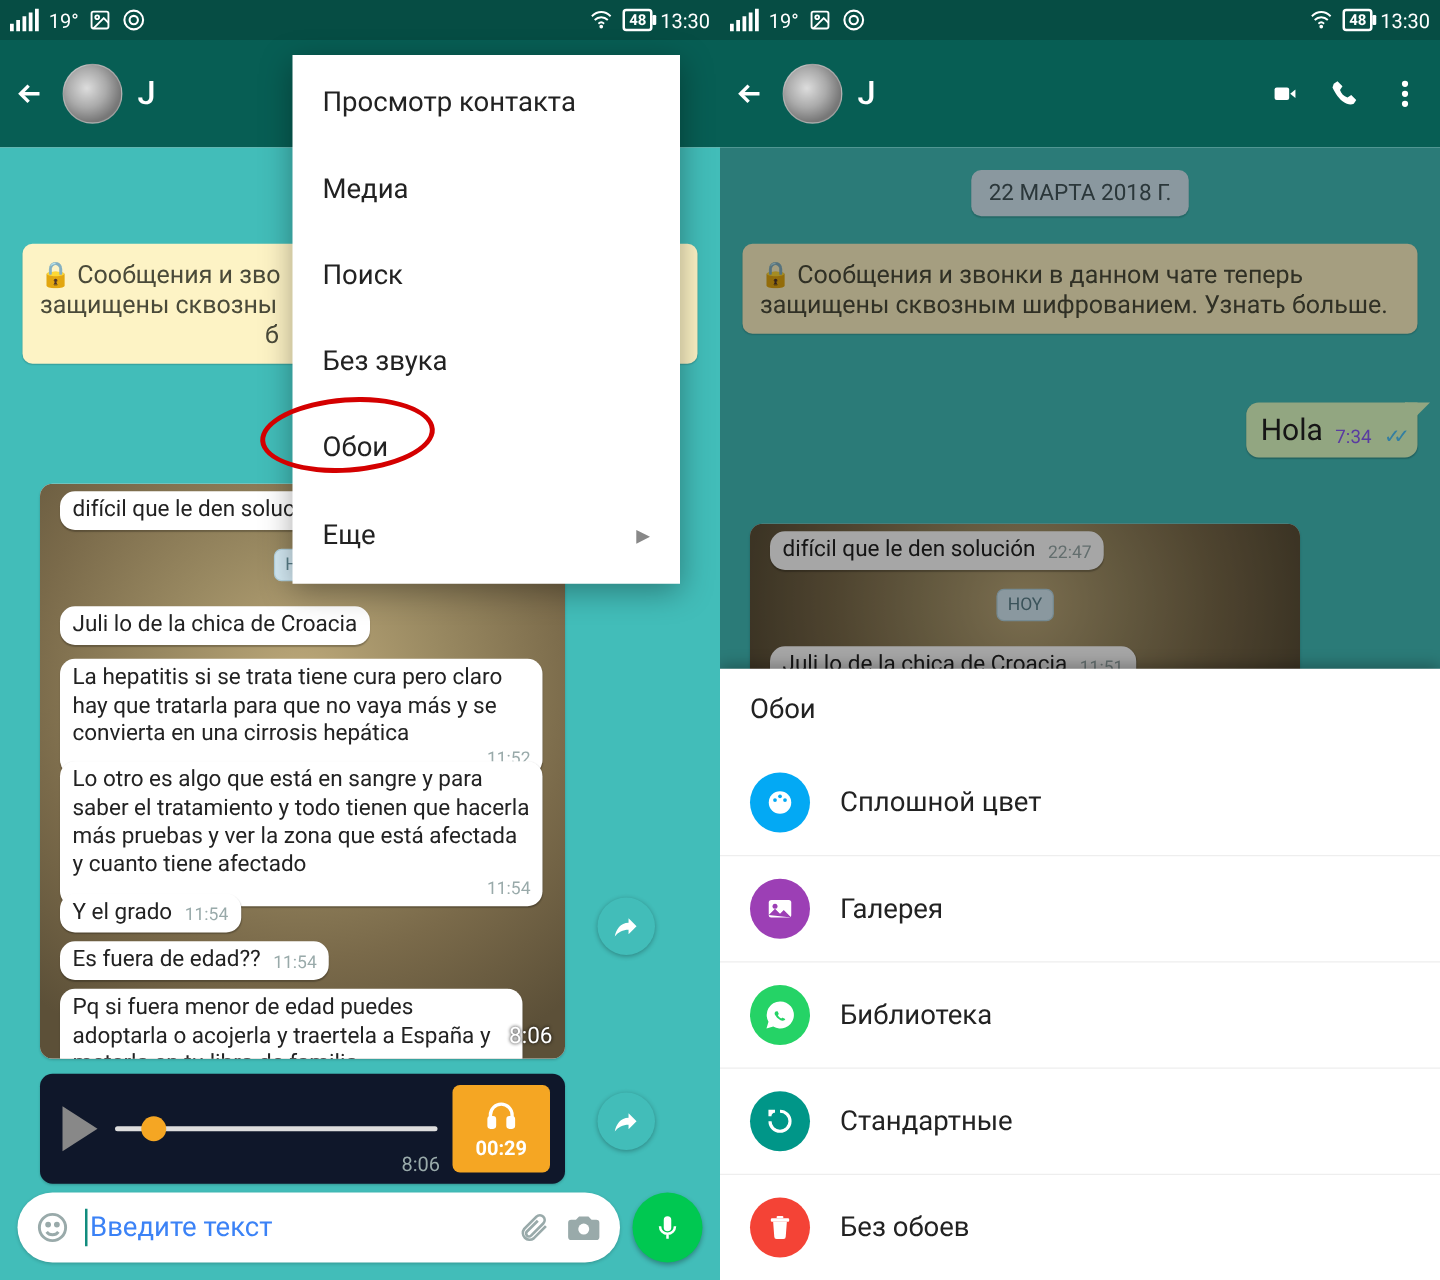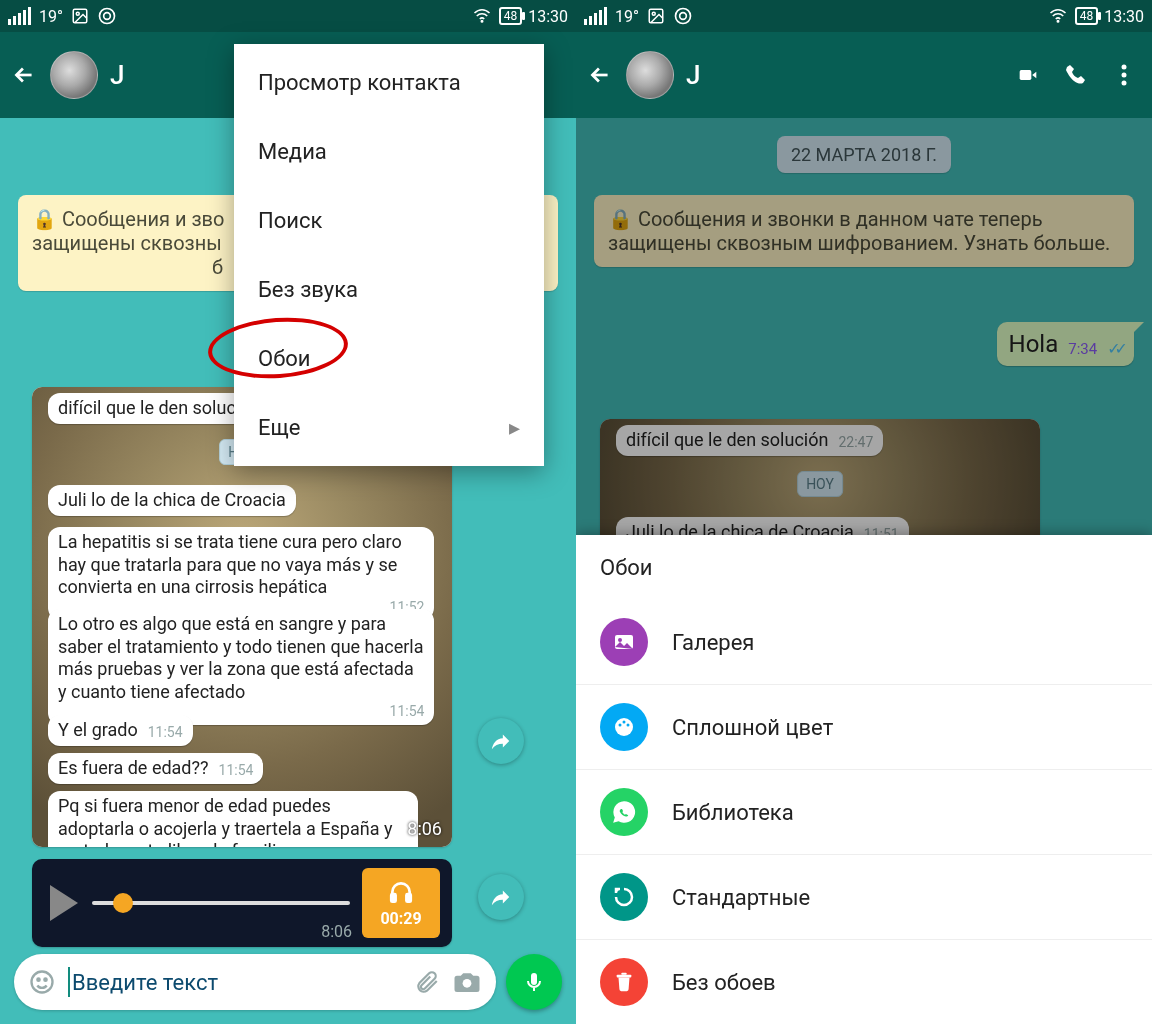"48" .batbox { font-weight: normal -> bold }
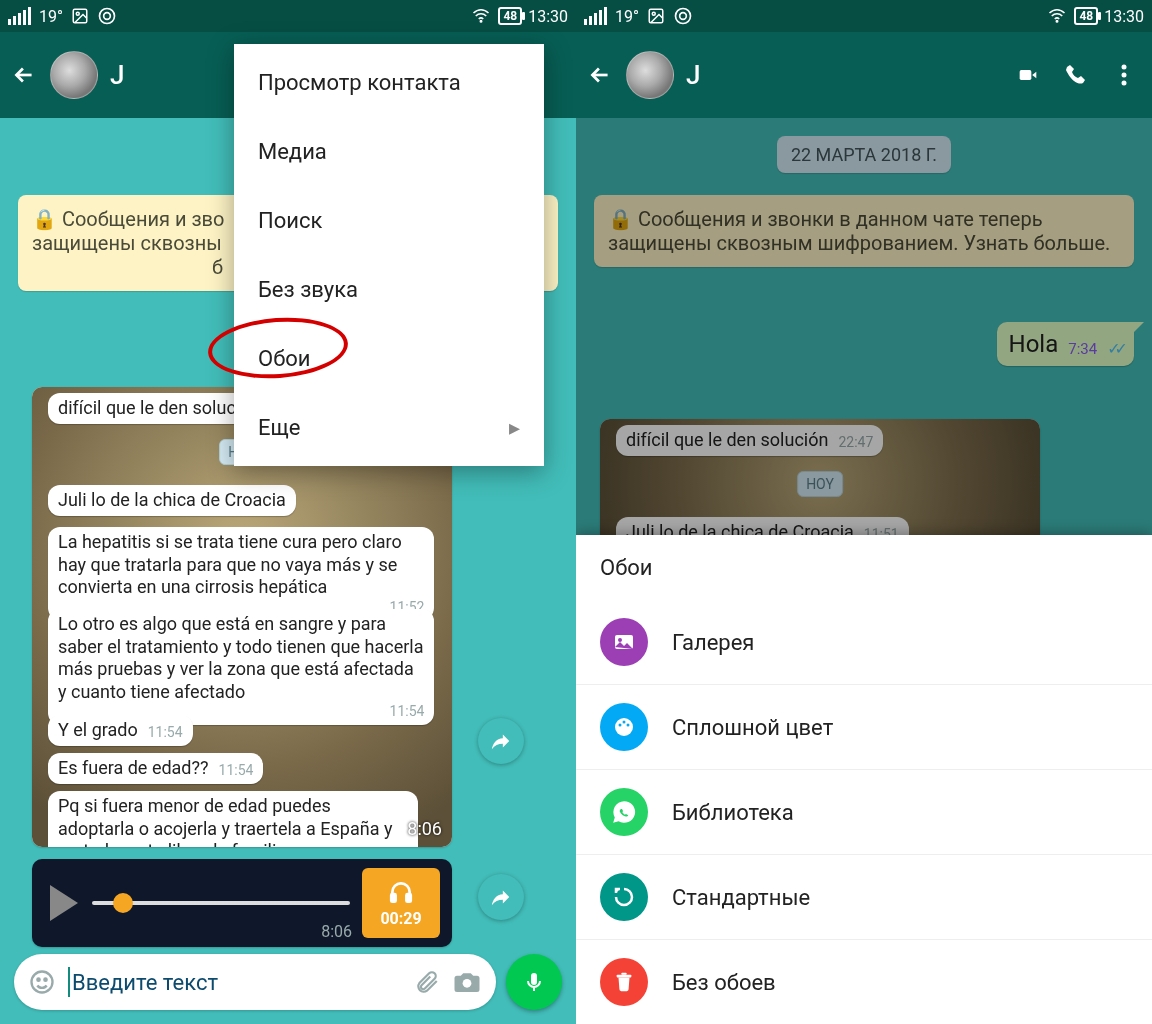"Галерея" div.srow { order: before "Сплошной цвет" -> after "Сплошной цвет" }
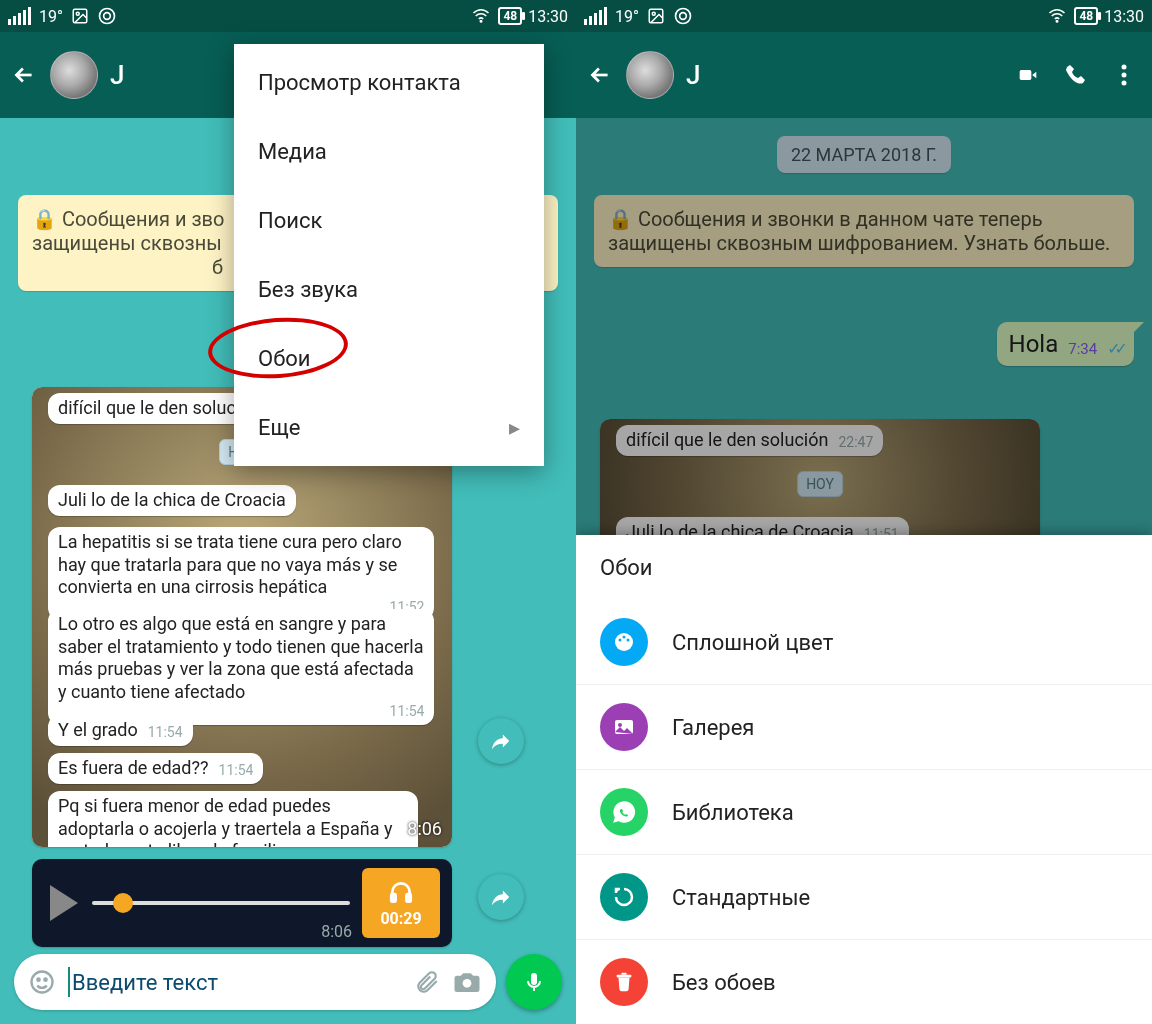"Введите текст" .pill { color: #0c4a6e -> #3b82f6 }
